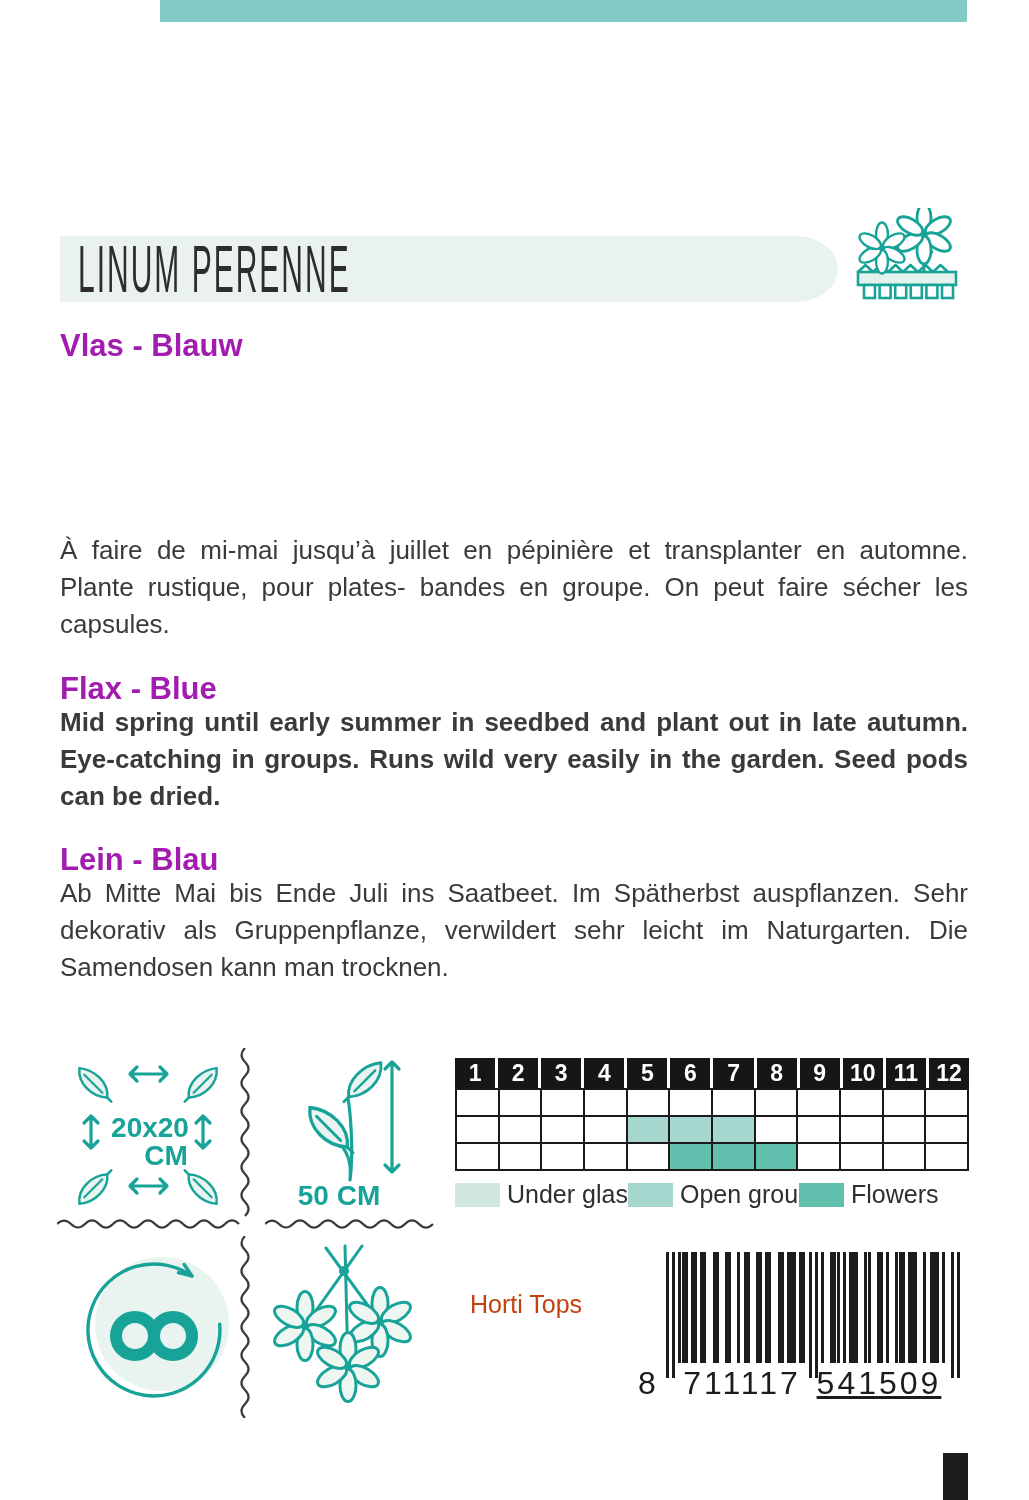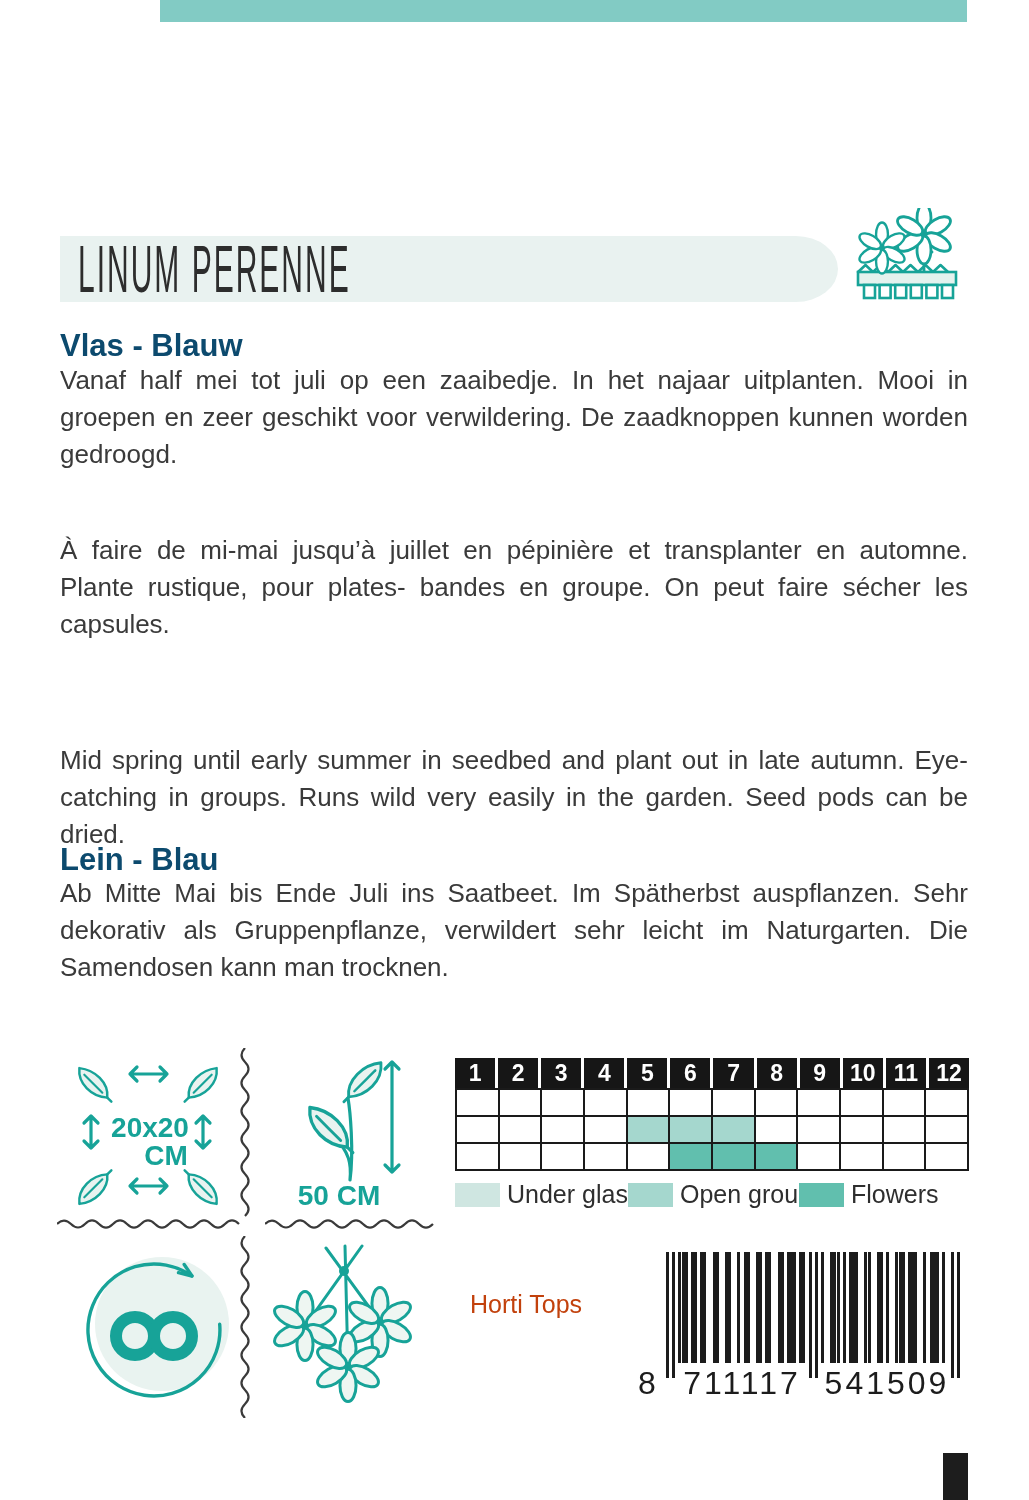"Vlas - Blauw" .section-heading { color: #0c4a6e -> #a21caf }
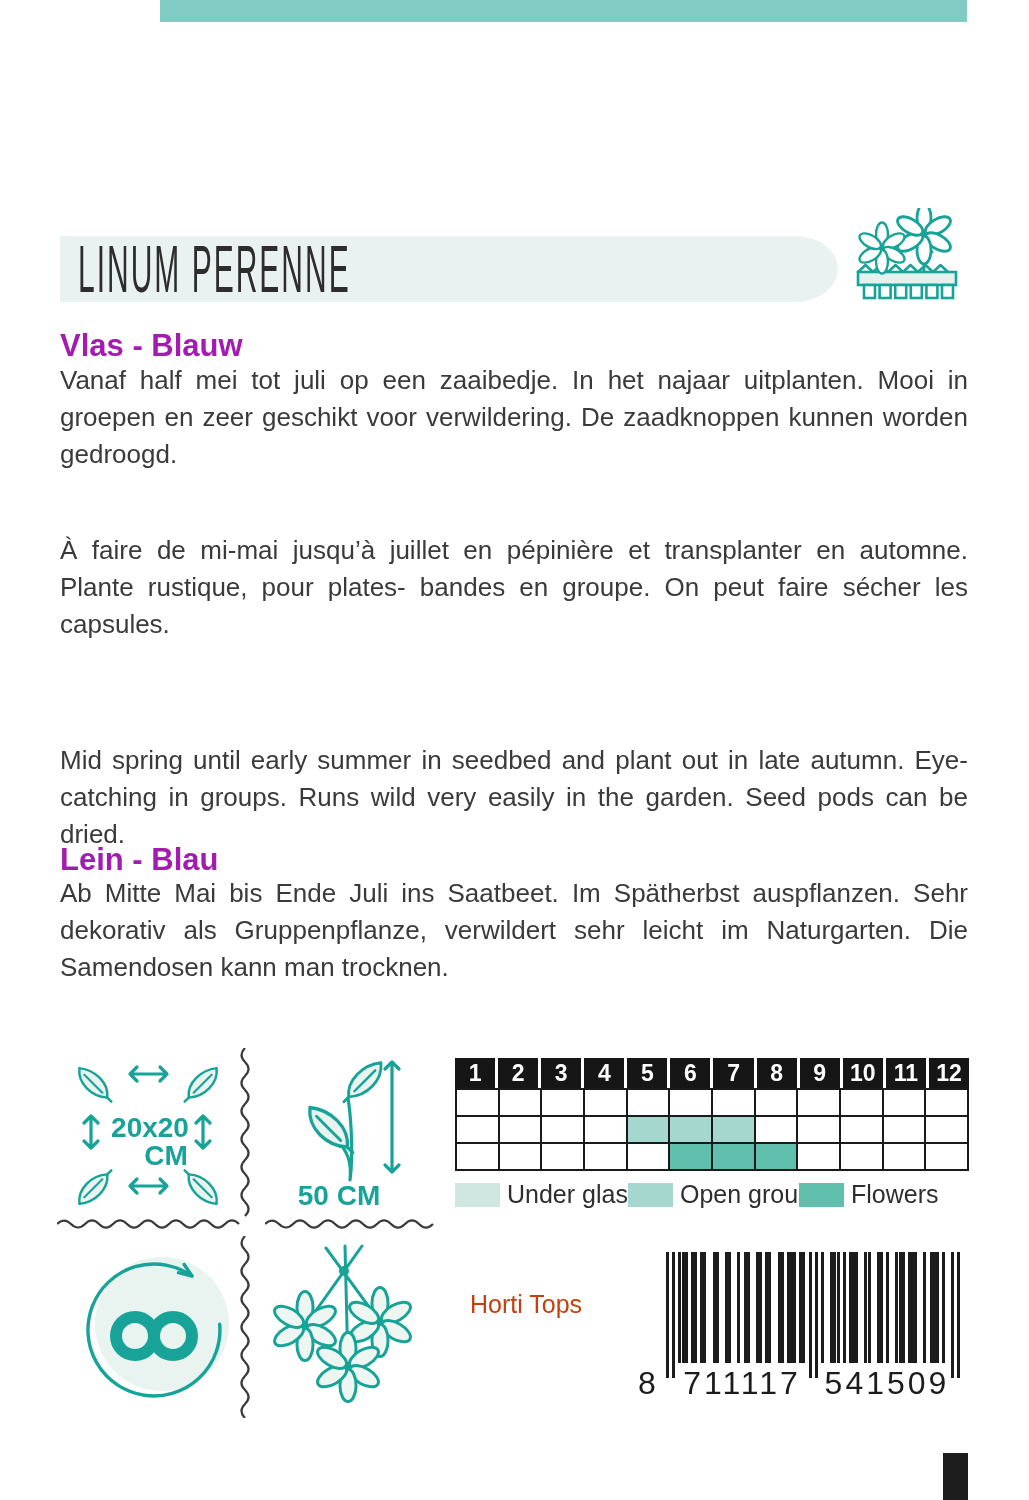"Vanaf half mei tot juli" div.abs { html: <div>Vanaf half mei tot juli op een zaaibedje. In het najaar uitplanten. Mooi in groepen en zeer geschikt voor verwildering. De zaadknoppen kunnen worden gedroogd.</div> -> none }
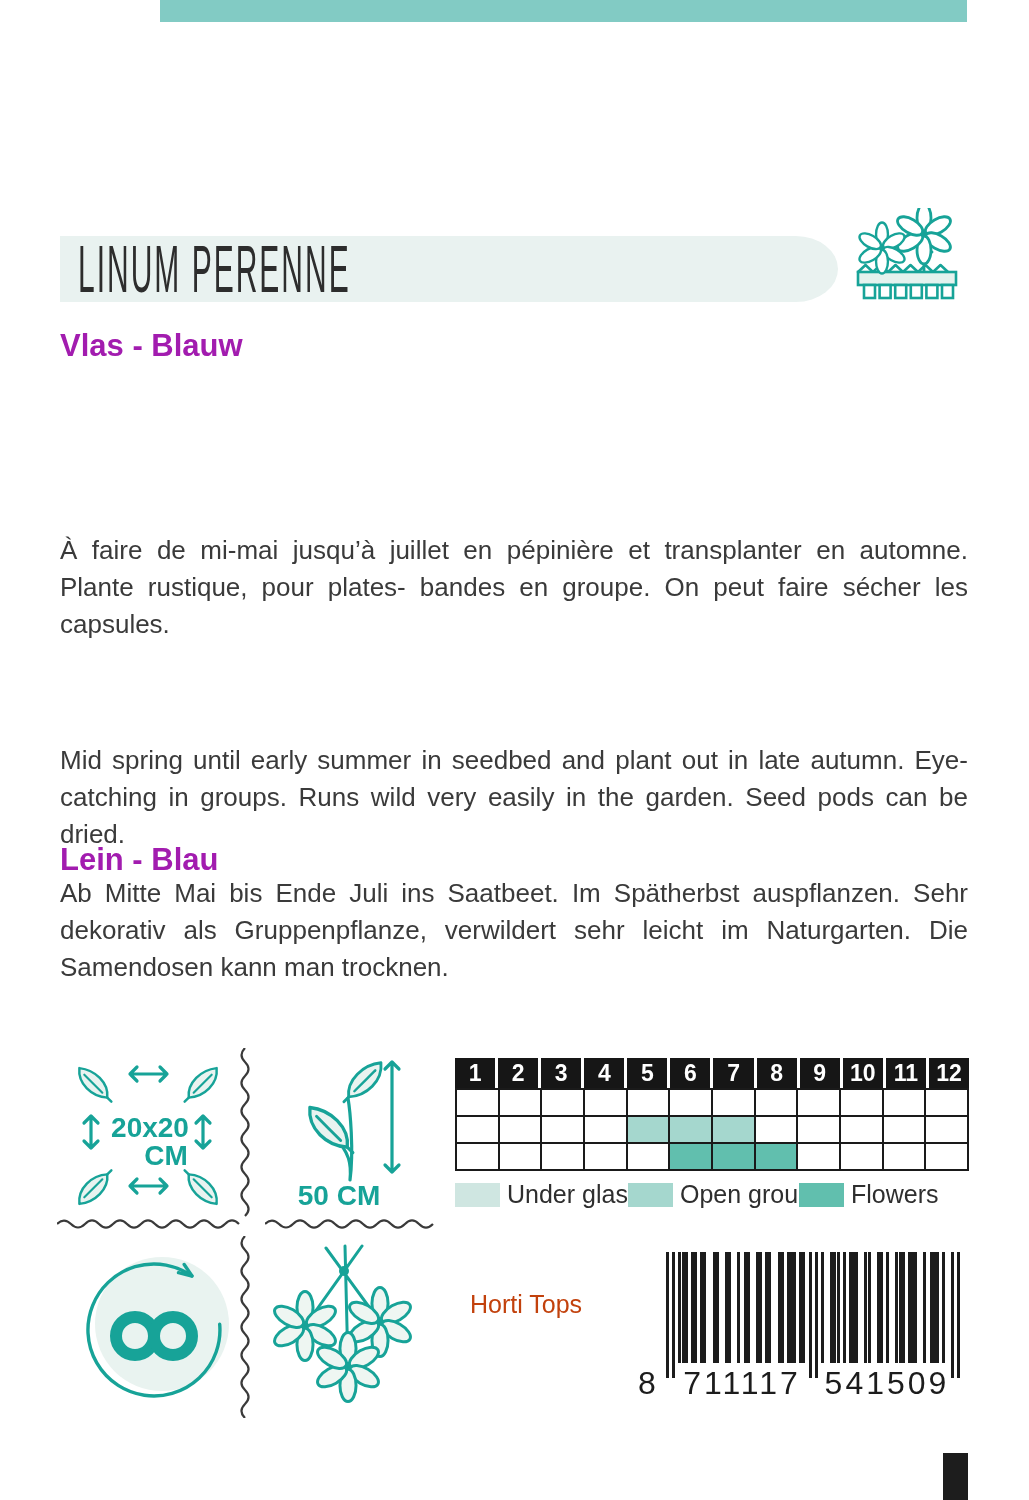"Flax - Blue" div.abs { html: none -> <div>Flax - Blue</div> }
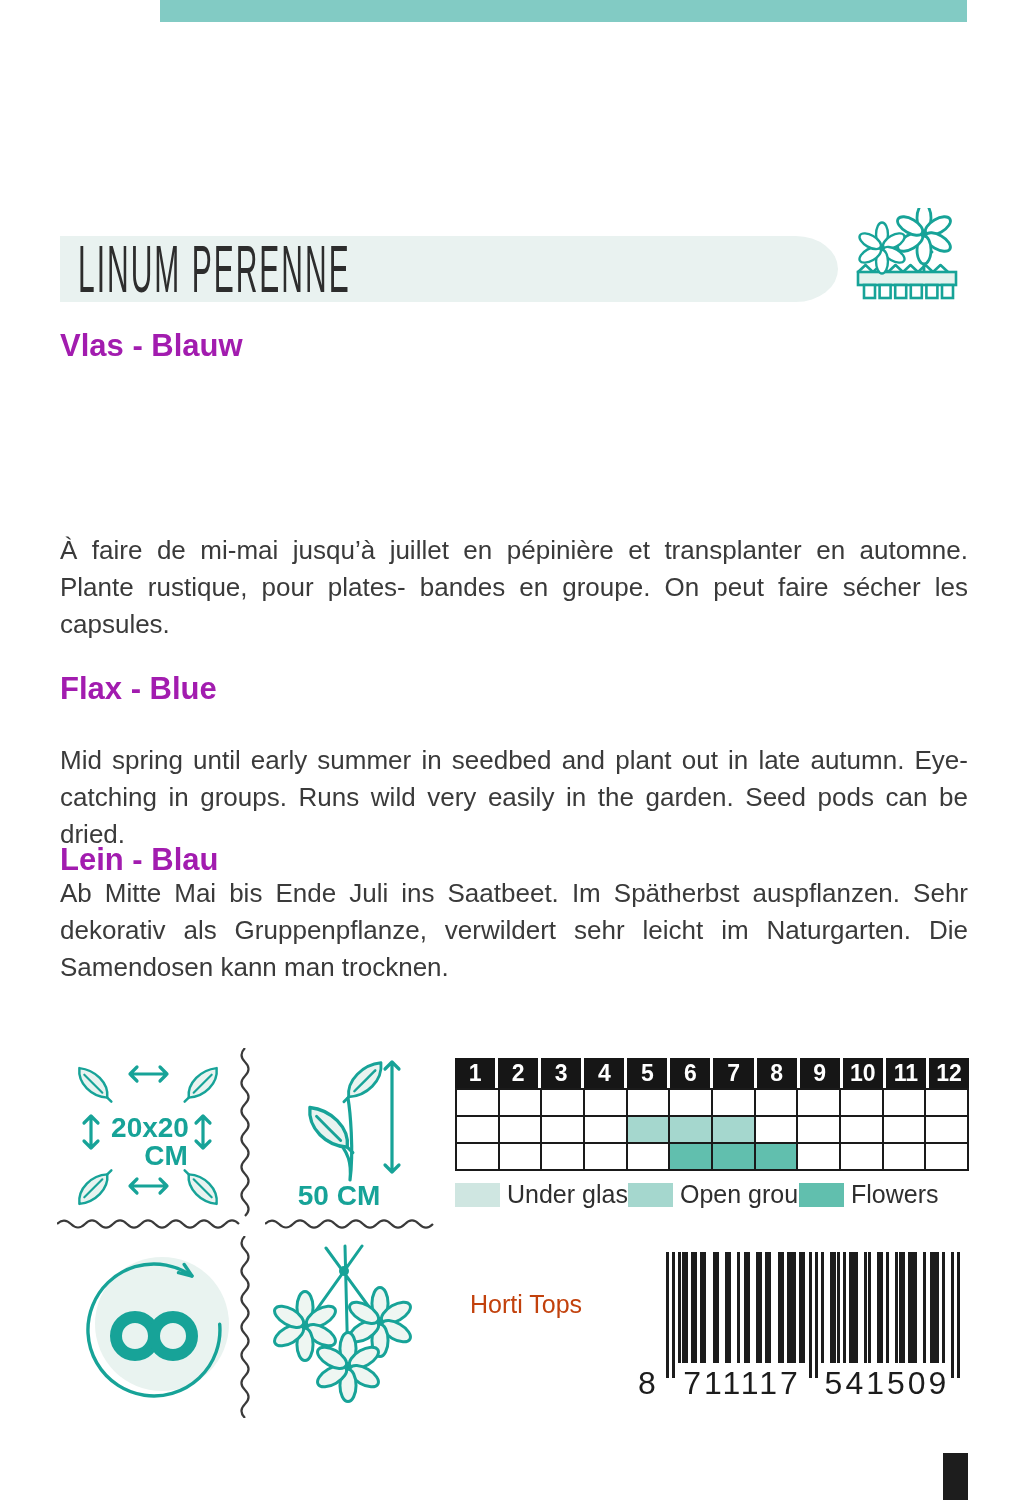"Mid spring until early summer" div.abs { font-weight: none -> bold; top: 742px -> 704px }
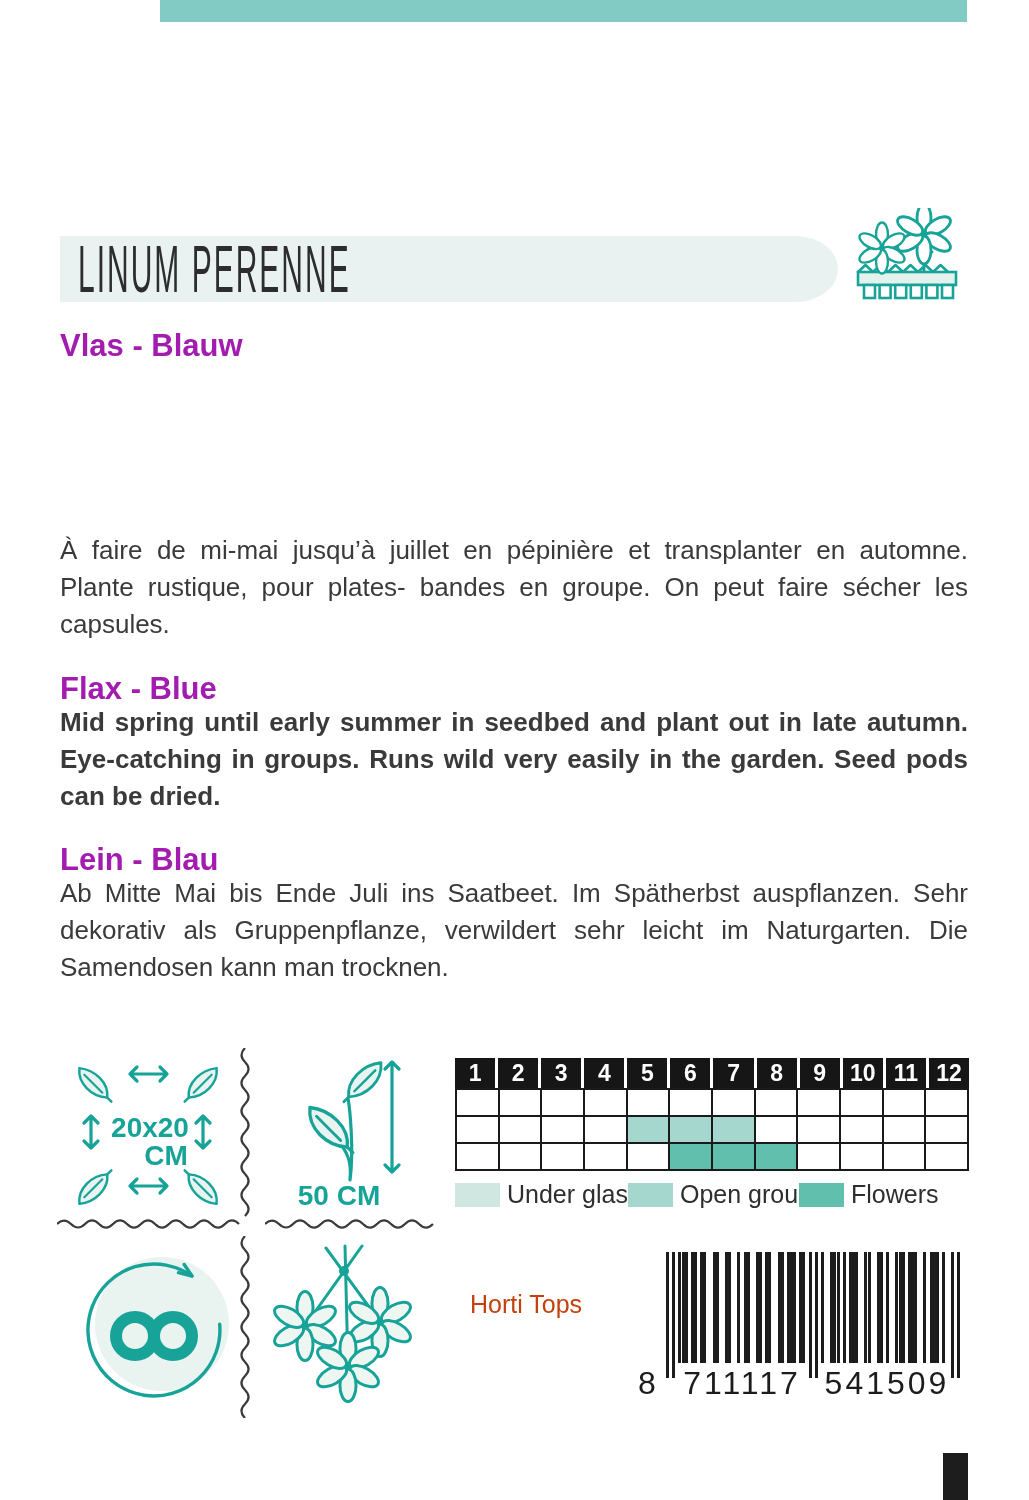"541509" div.bc-num { left: 157px -> 149px; text-decoration: none -> underline }
